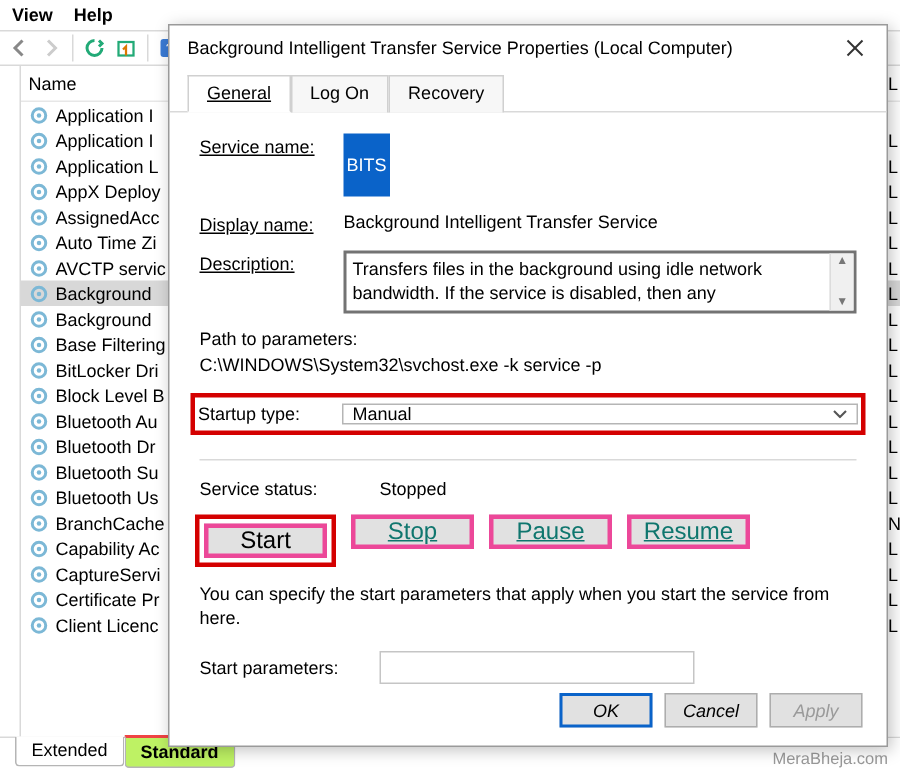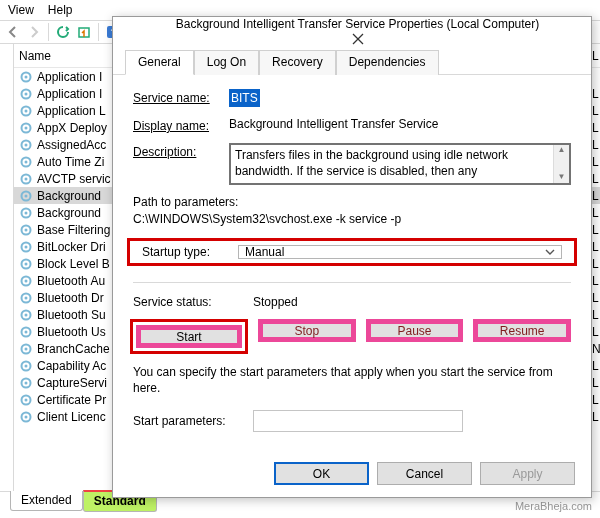"View" .menubar { font-weight: none -> bold }
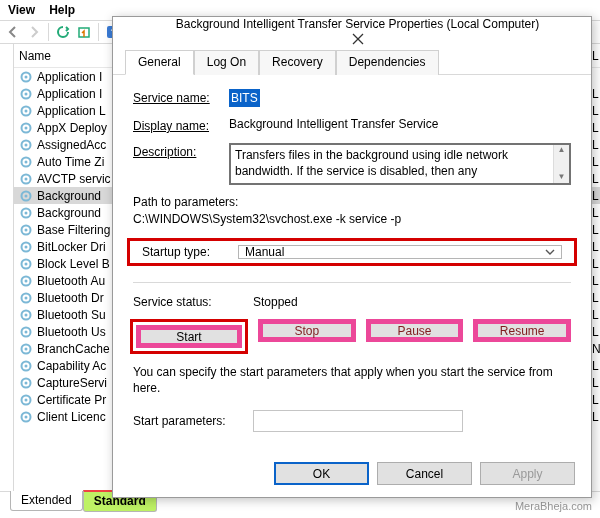"Background Intelligent Transfer Service Properties" .dialog .titlebar { flex-direction: column -> none }
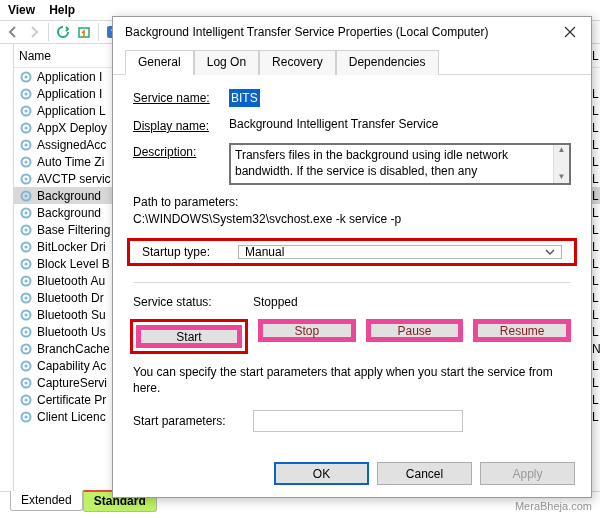"General" .tabstrip .dtab.active { text-decoration: none -> underline }
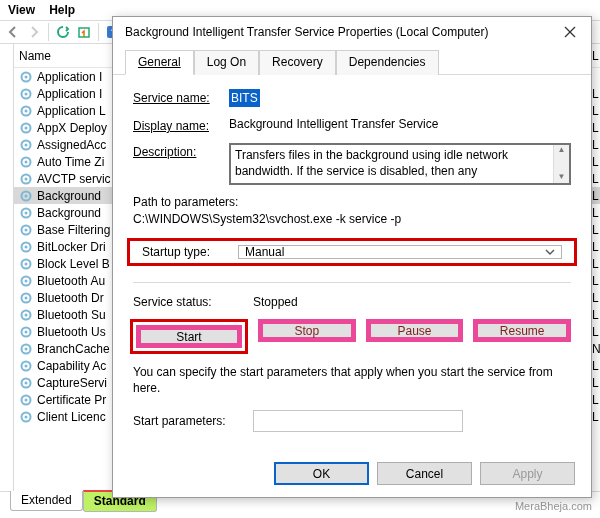"Dependencies" div.dtab { html: <div>Dependencies</div> -> none }
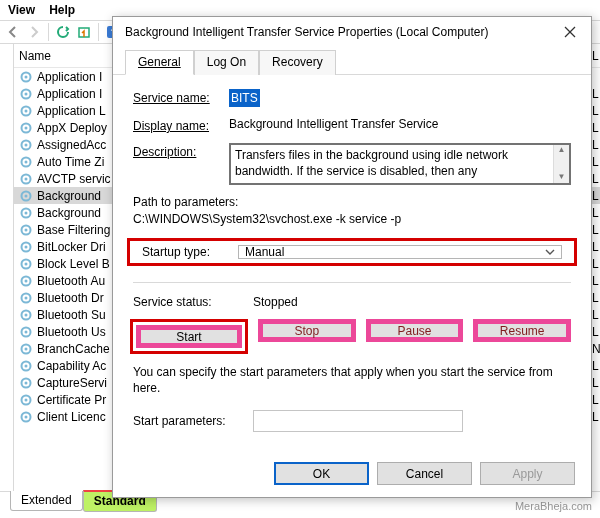"BITS" .svc-name-val { padding: 2px 2px -> 14px 2px }
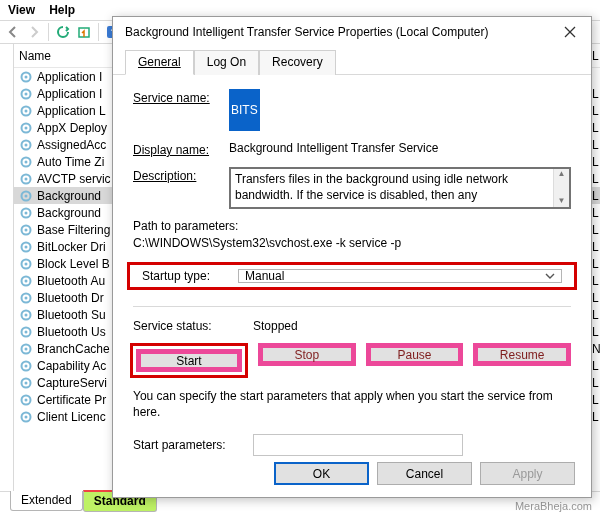"Startup type:" .startup-row { padding: 4px 12px -> 4px 2px }
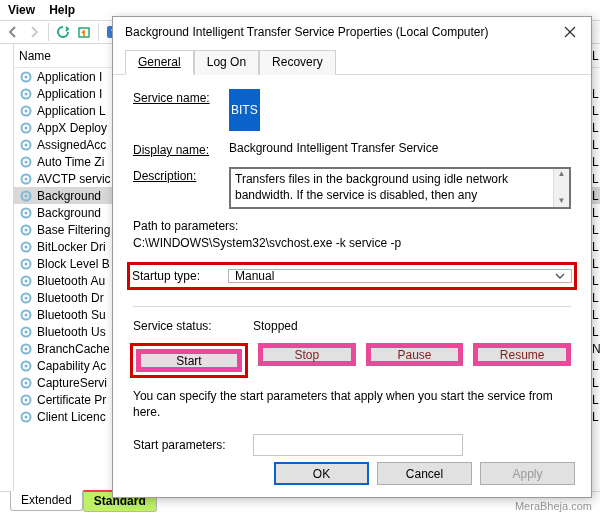"Start" .btn { border: 5px solid #ec4899 -> 3px solid #ec4899; font-size: 12px -> 16px; width: 106px -> 82px }
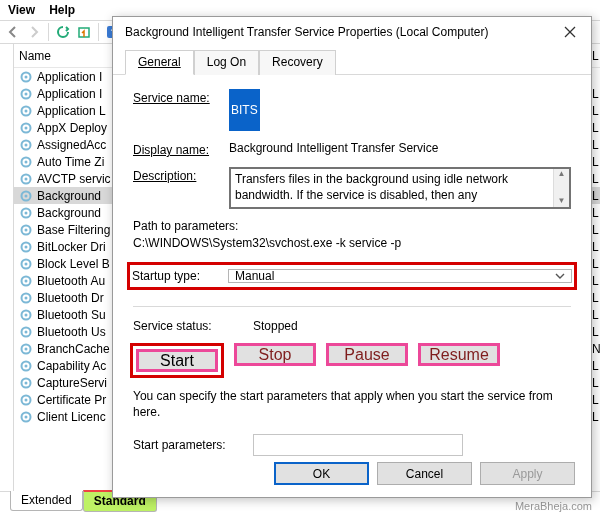"Stop" .btn.disabled { color: #7f1d1d -> #0f766e; text-decoration: none -> underline }
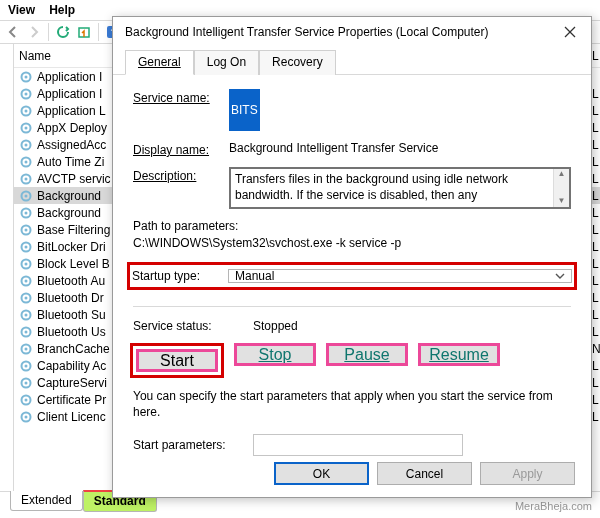"OK" .dlg-btn { font-style: none -> italic; width: 95px -> 62px }
